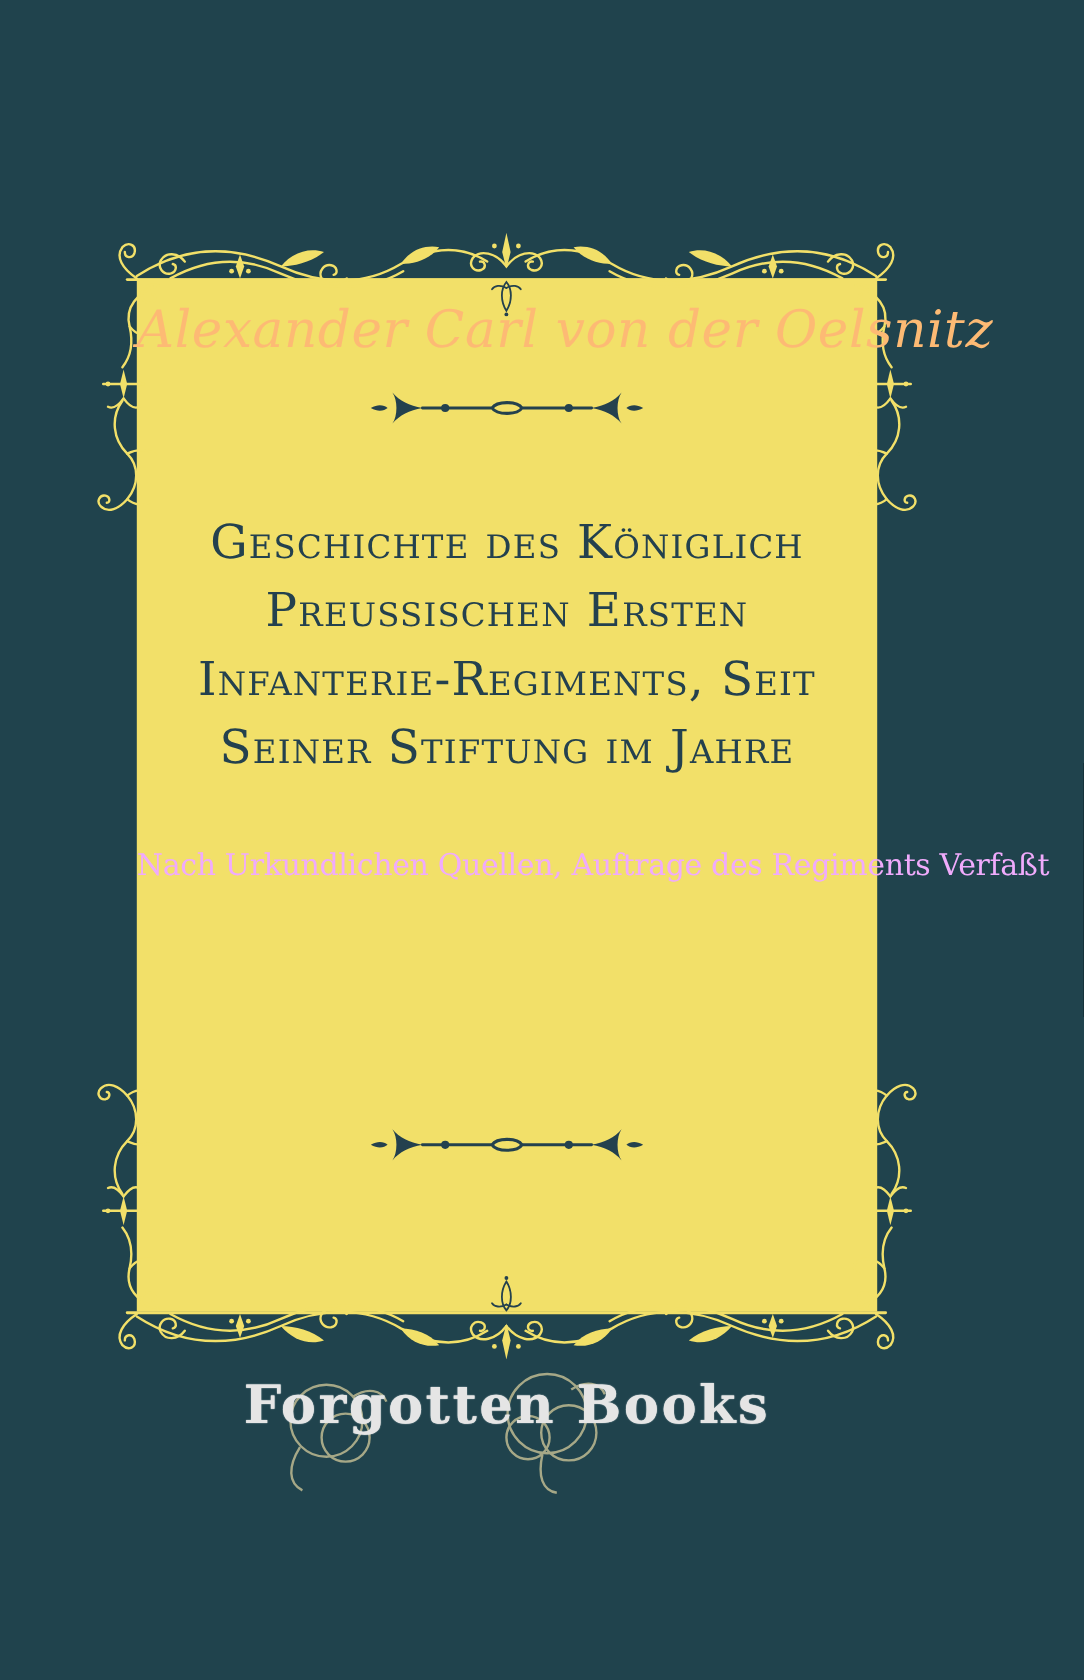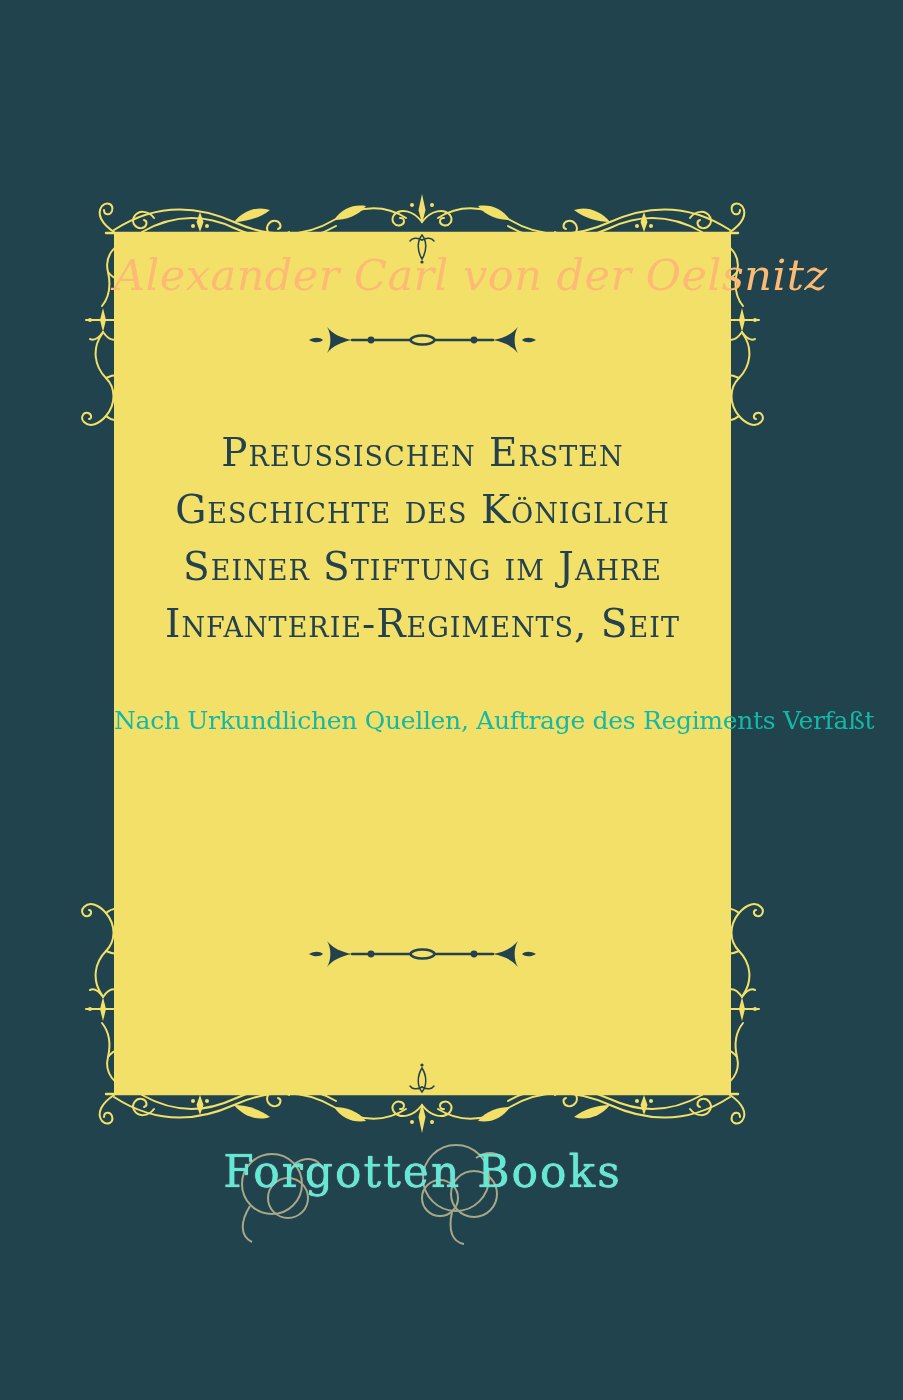"Preussischen Ersten" div.tline { order: before "Geschichte des Königlich" -> after "Geschichte des Königlich" }
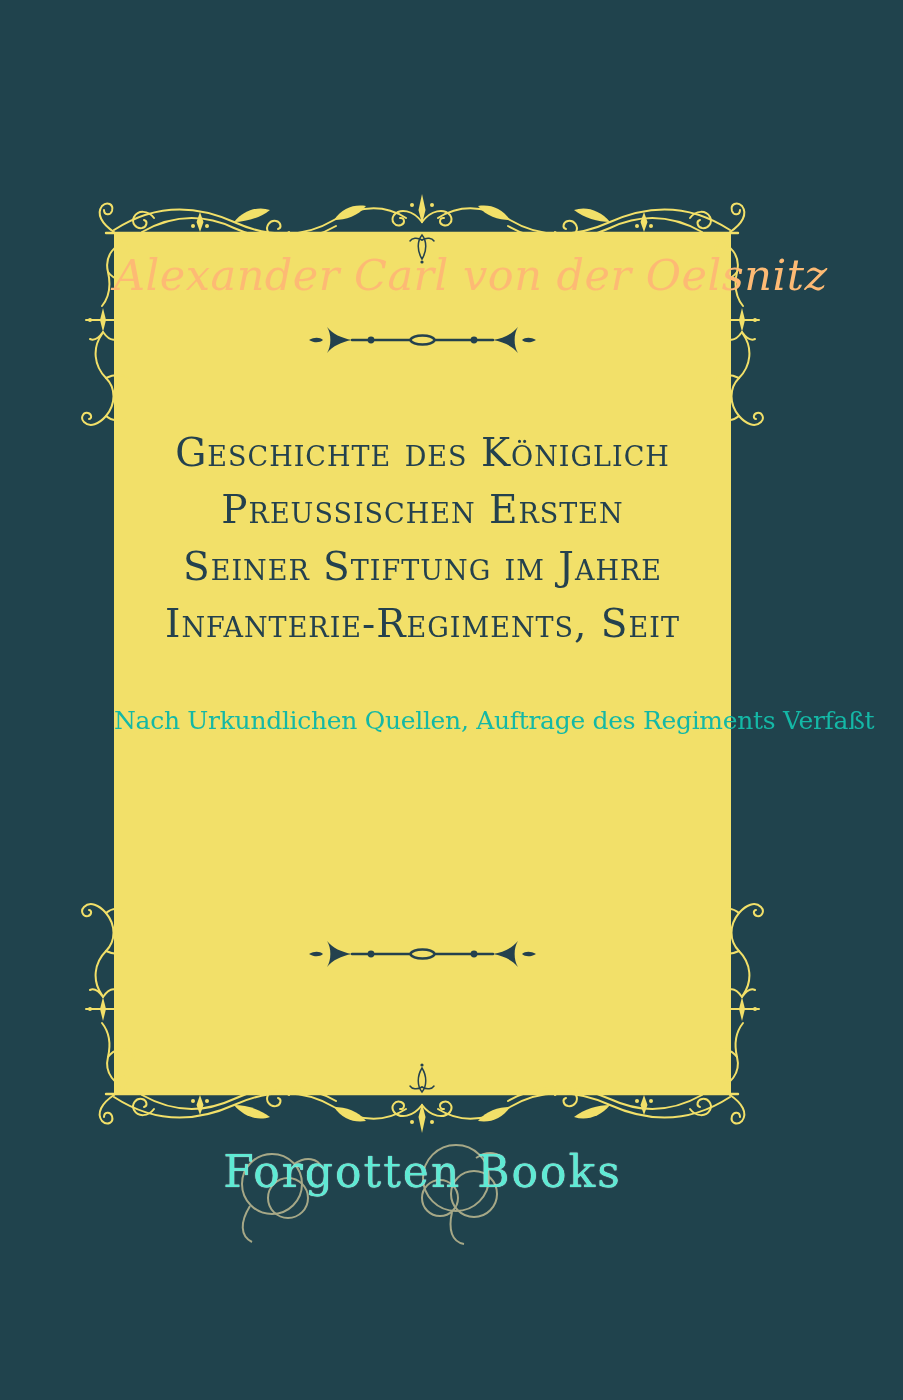"Seiner Stiftung im Jahre" div.tline { order: before "Infanterie-Regiments, Seit" -> after "Infanterie-Regiments, Seit" }
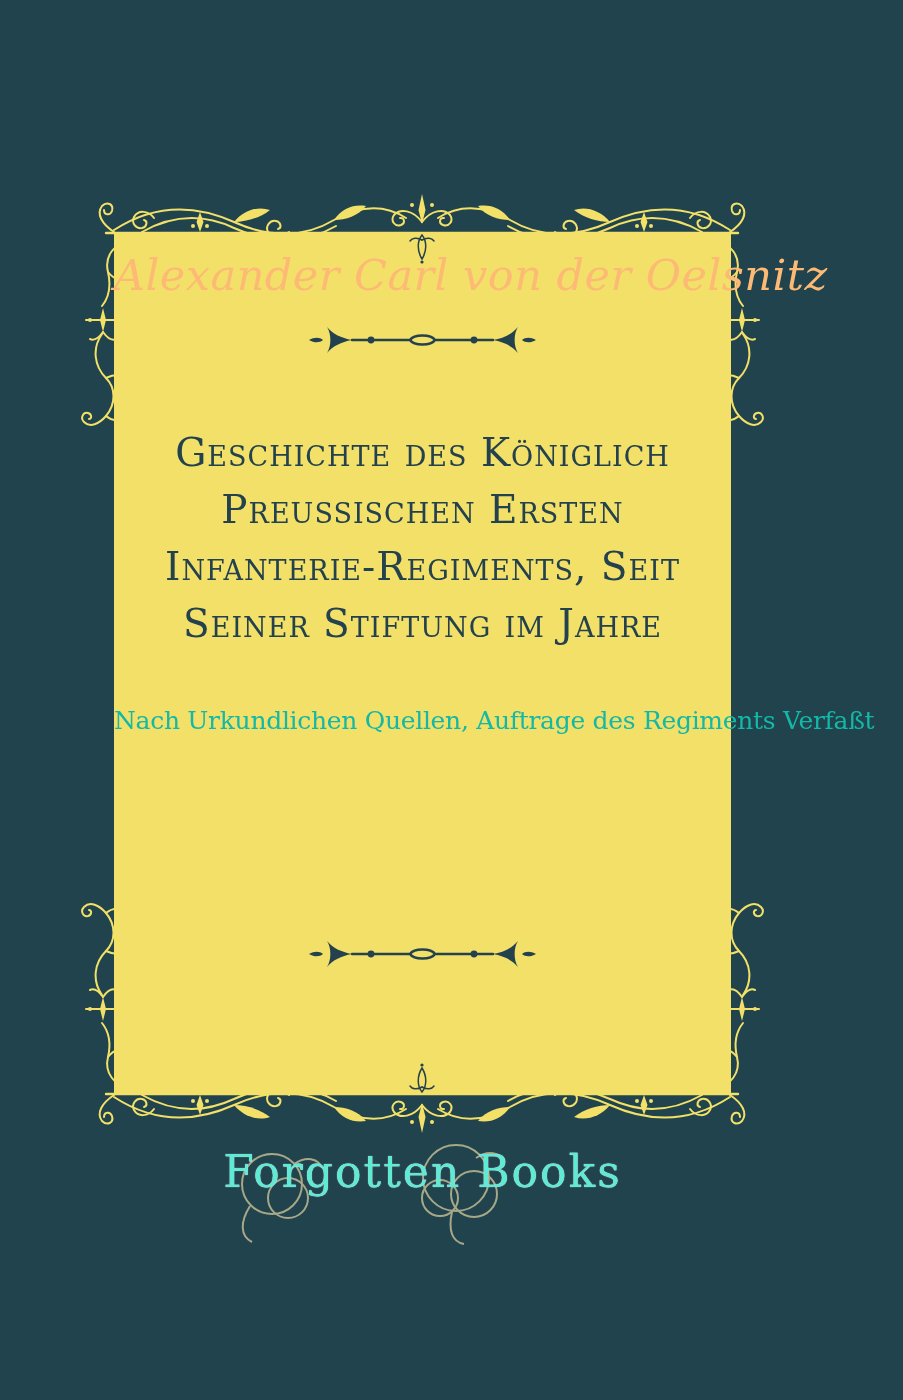"Nach Urkundlichen Quellen, Auftrage des" .subtitle { color: #14b8a6 -> #f0abfc }
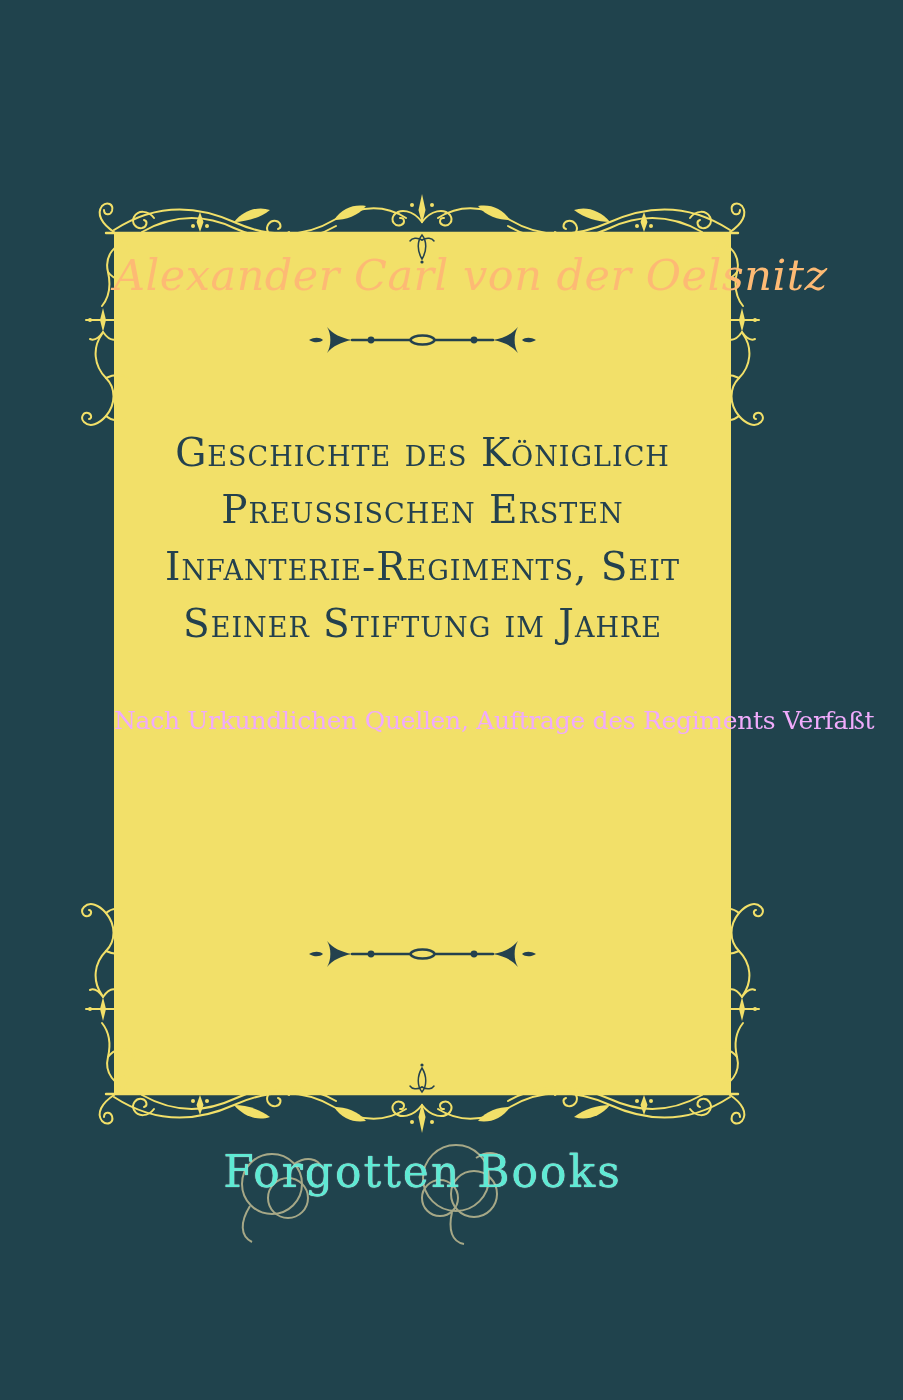"Forgotten Books" .logo-text { color: #5eead4 -> #e5e5e5; font-weight: normal -> bold }
